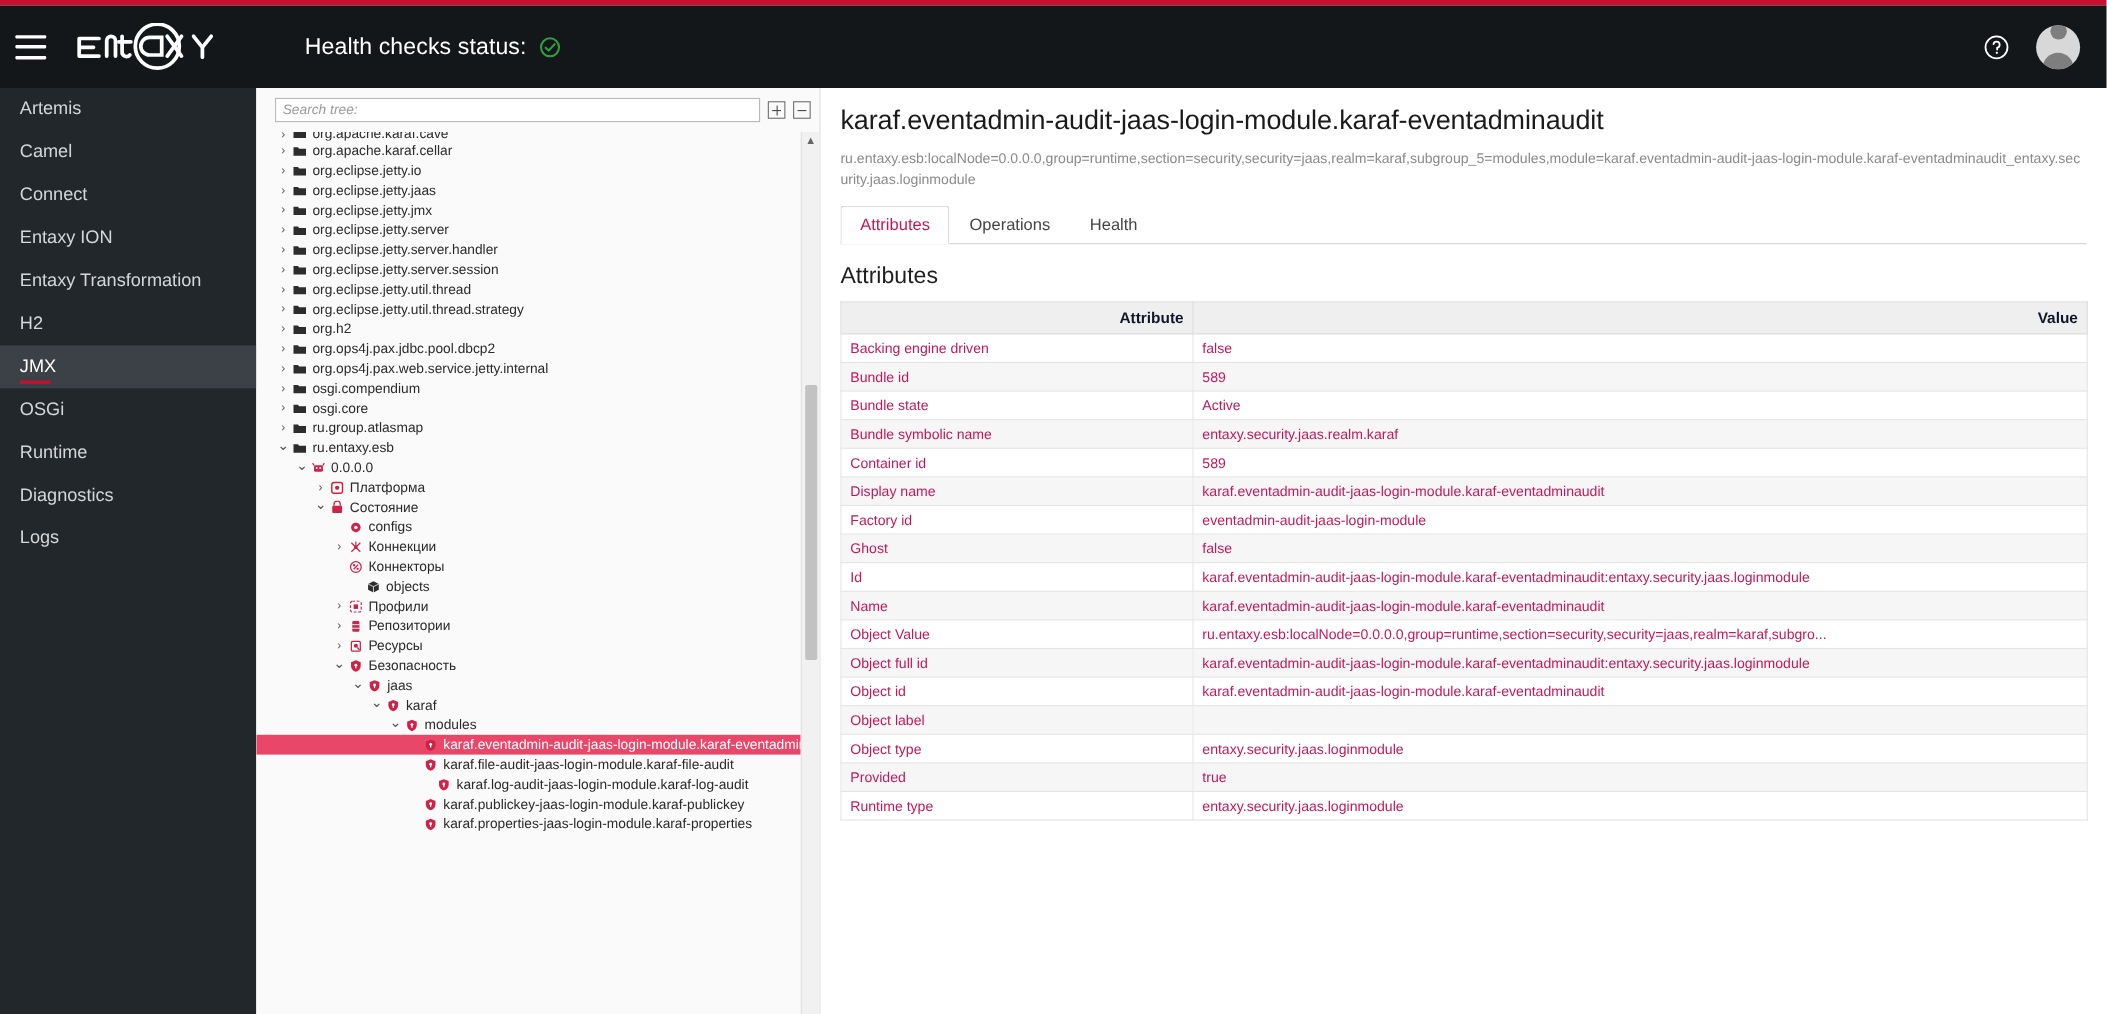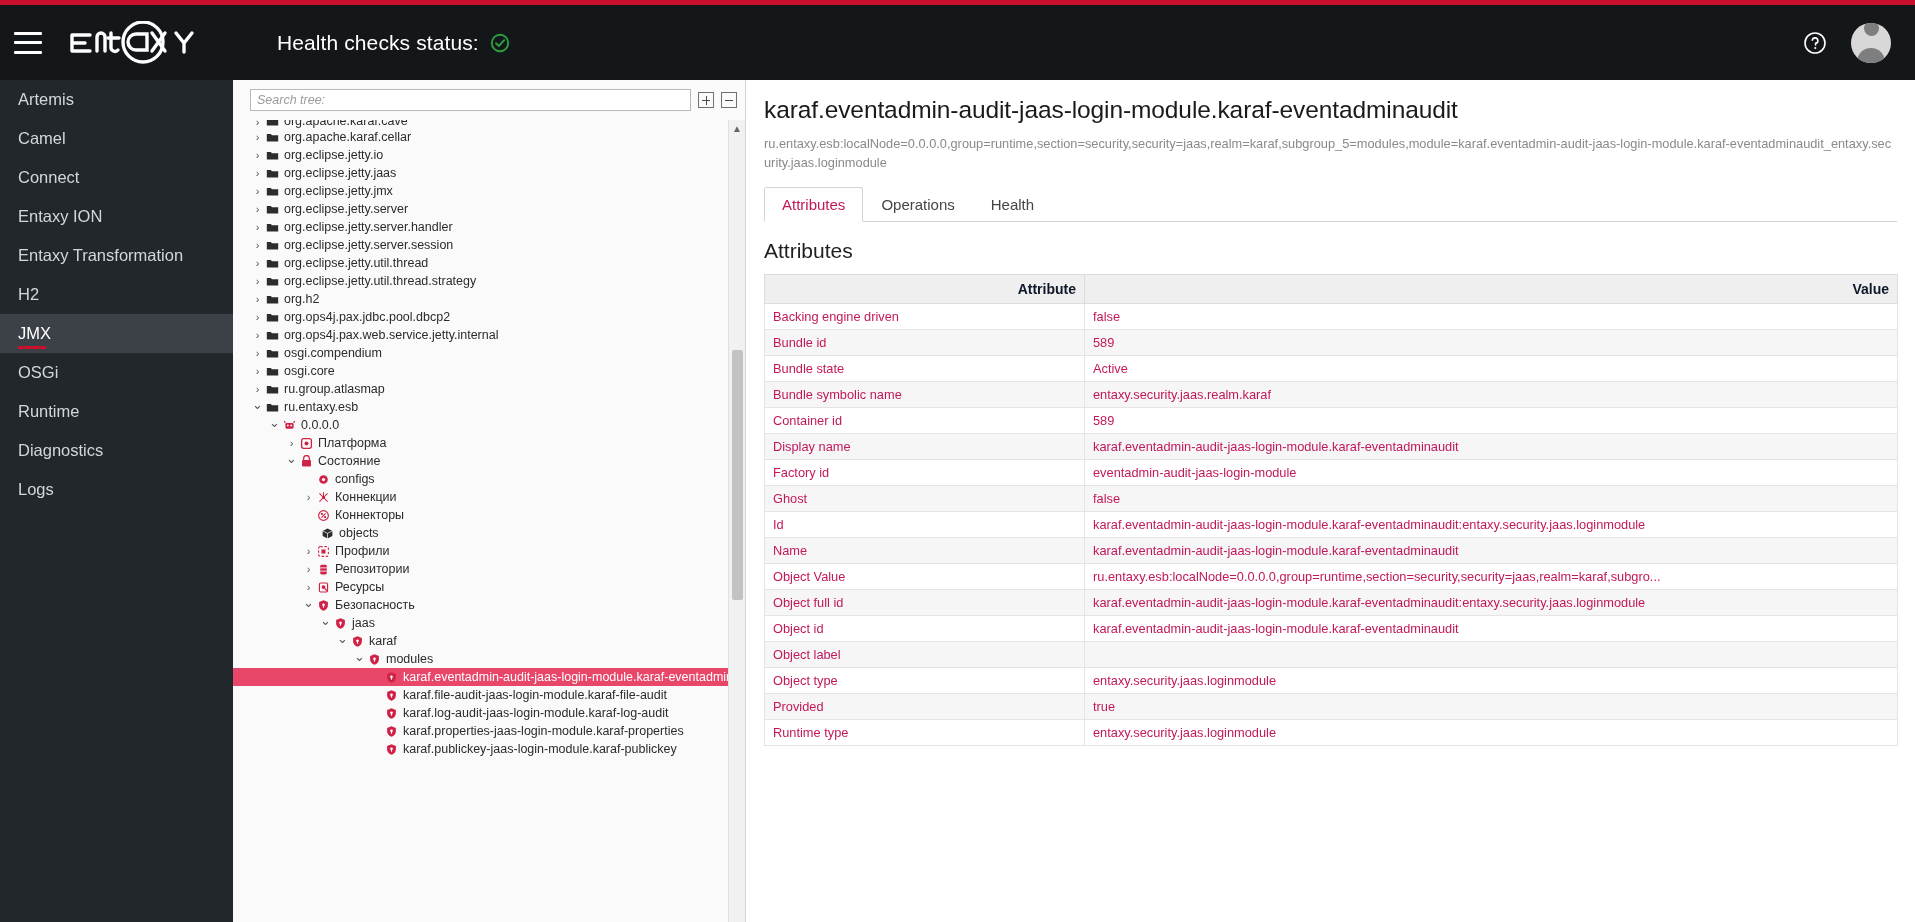"objects" div.tree-row { padding-left: 4px -> 16px }
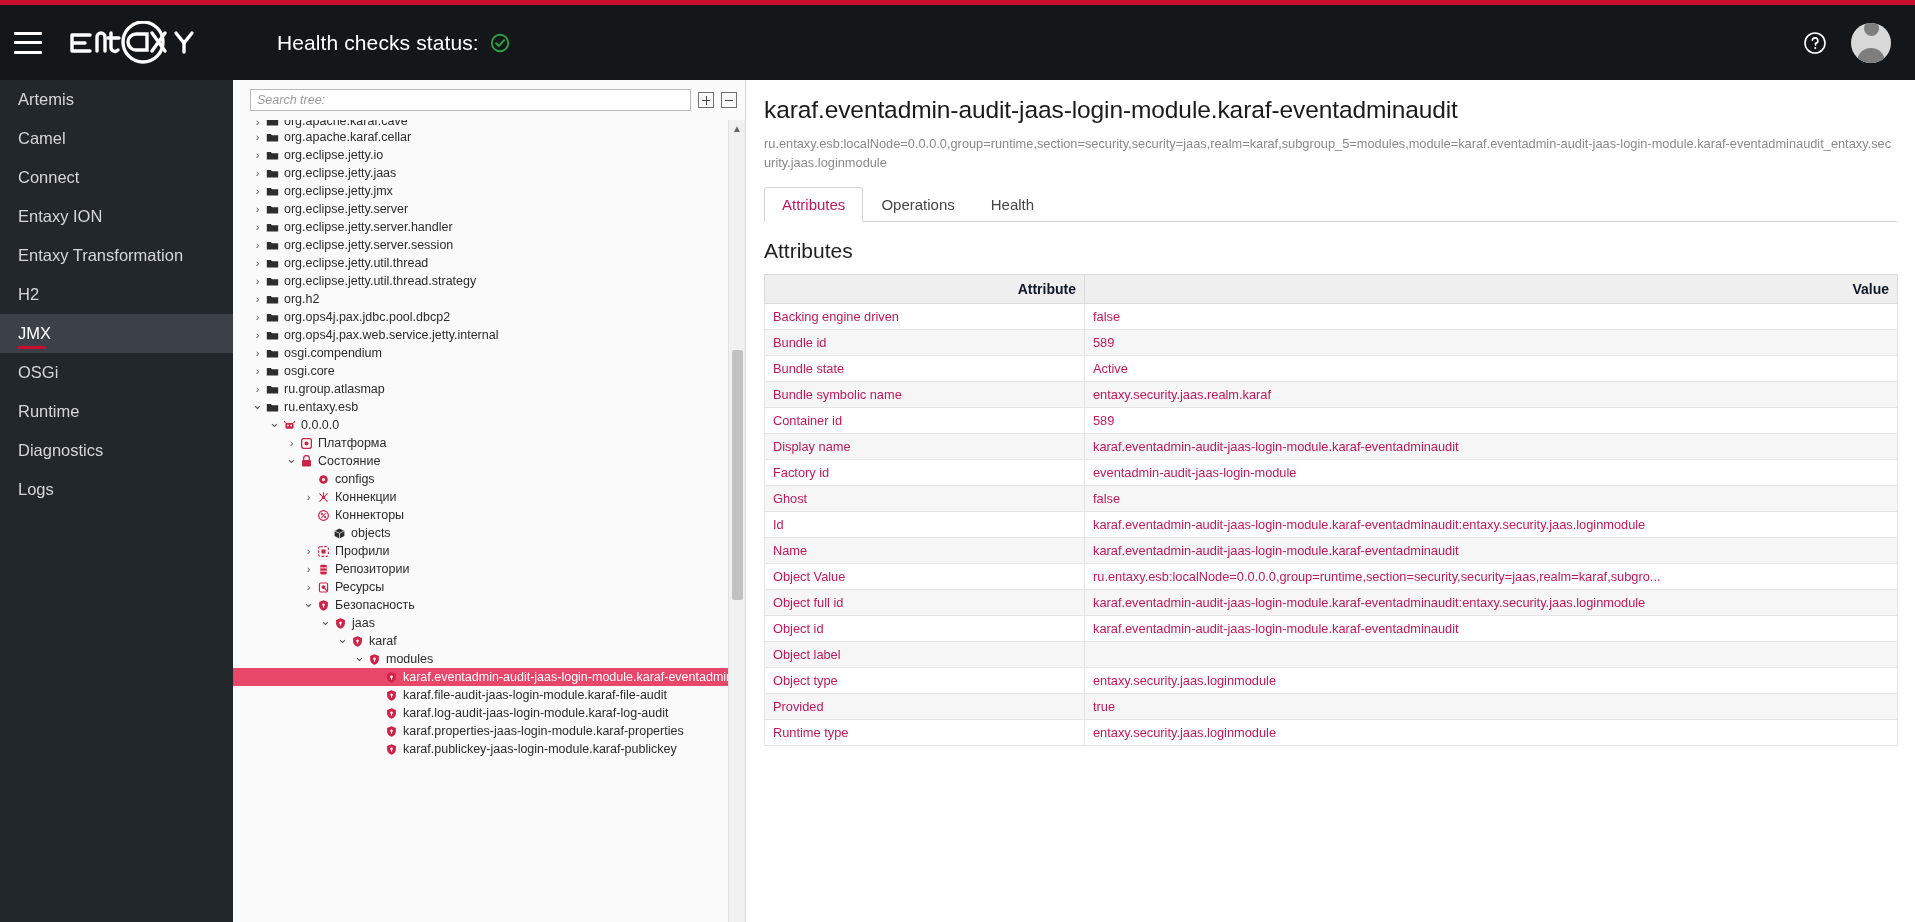"karaf.log-audit-jaas-login-module.karaf-" div.tree-row { padding-left: 0px -> 12px }
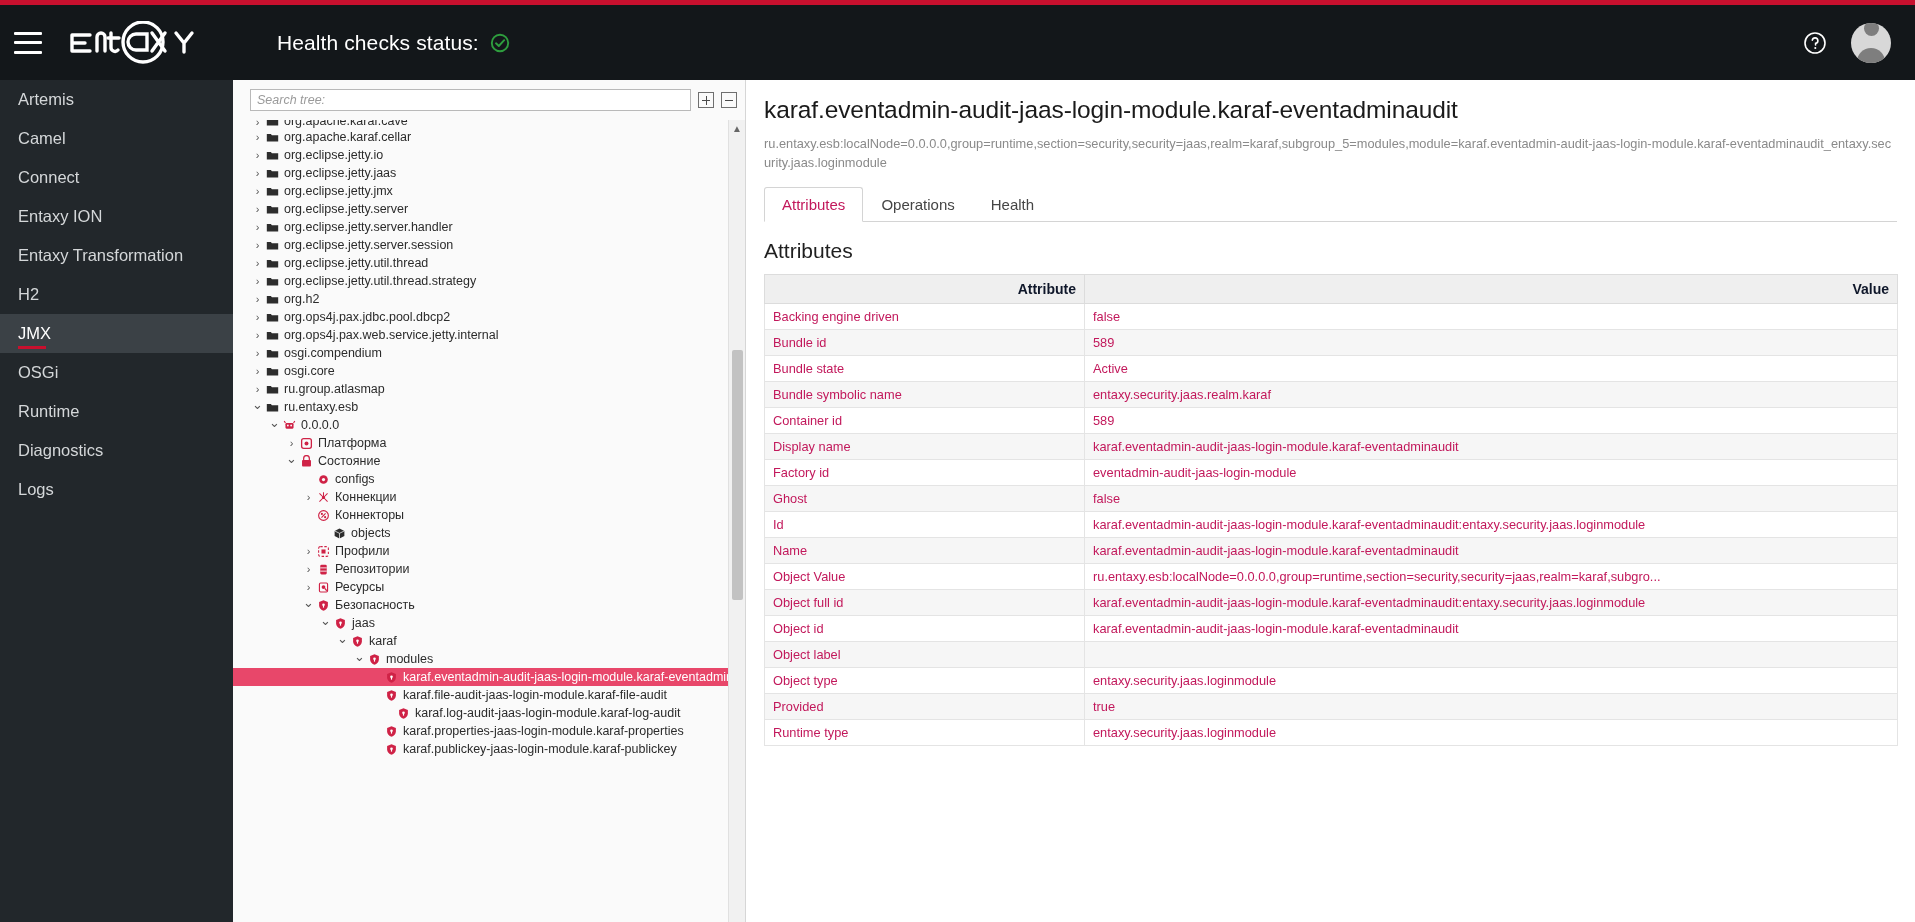"karaf.properties-jaas-login-module.karaf" div.tree-row { order: before "karaf.publickey-jaas-login-module.karaf-" -> after "karaf.publickey-jaas-login-module.karaf-" }
